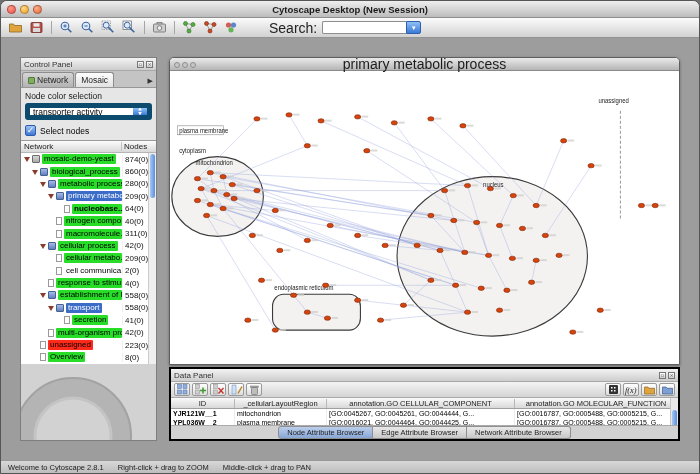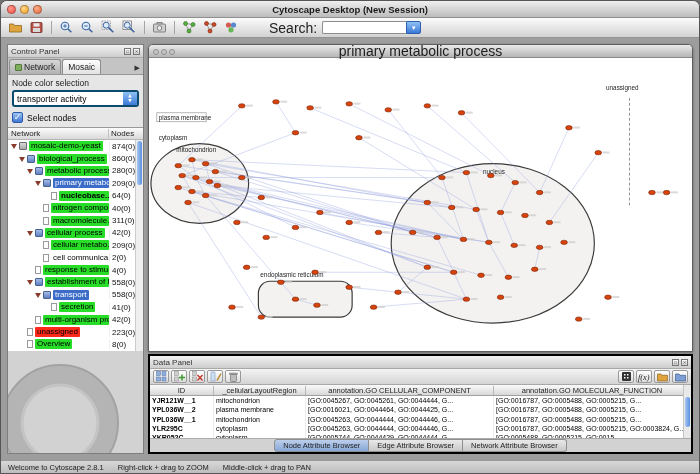"Control Panel" .main { gap: 4px -> 12px; padding: 6px -> 19px }
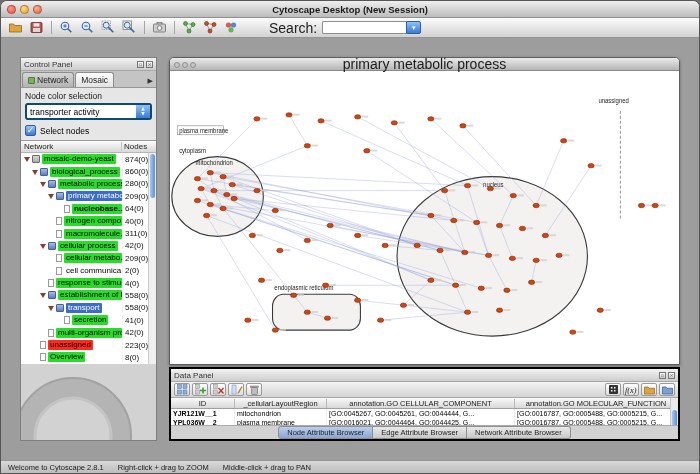"transporter activity" .dropdown { border: 2px solid #0c4a6e -> 5px solid #0c4a6e }
